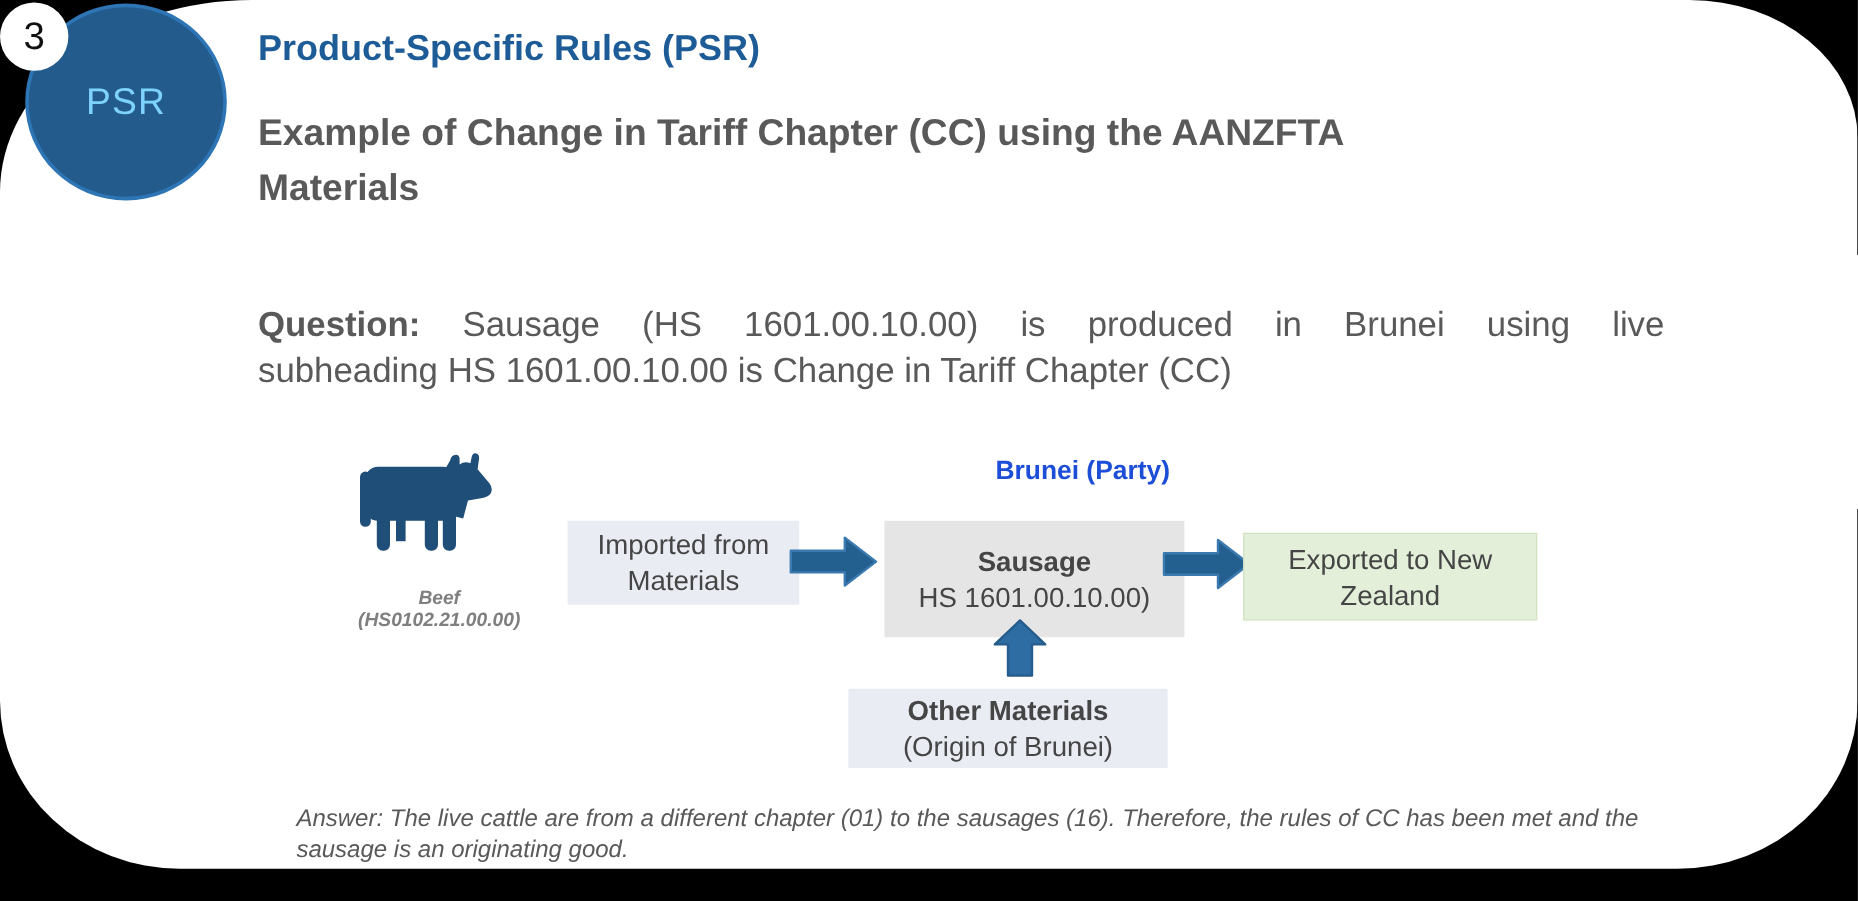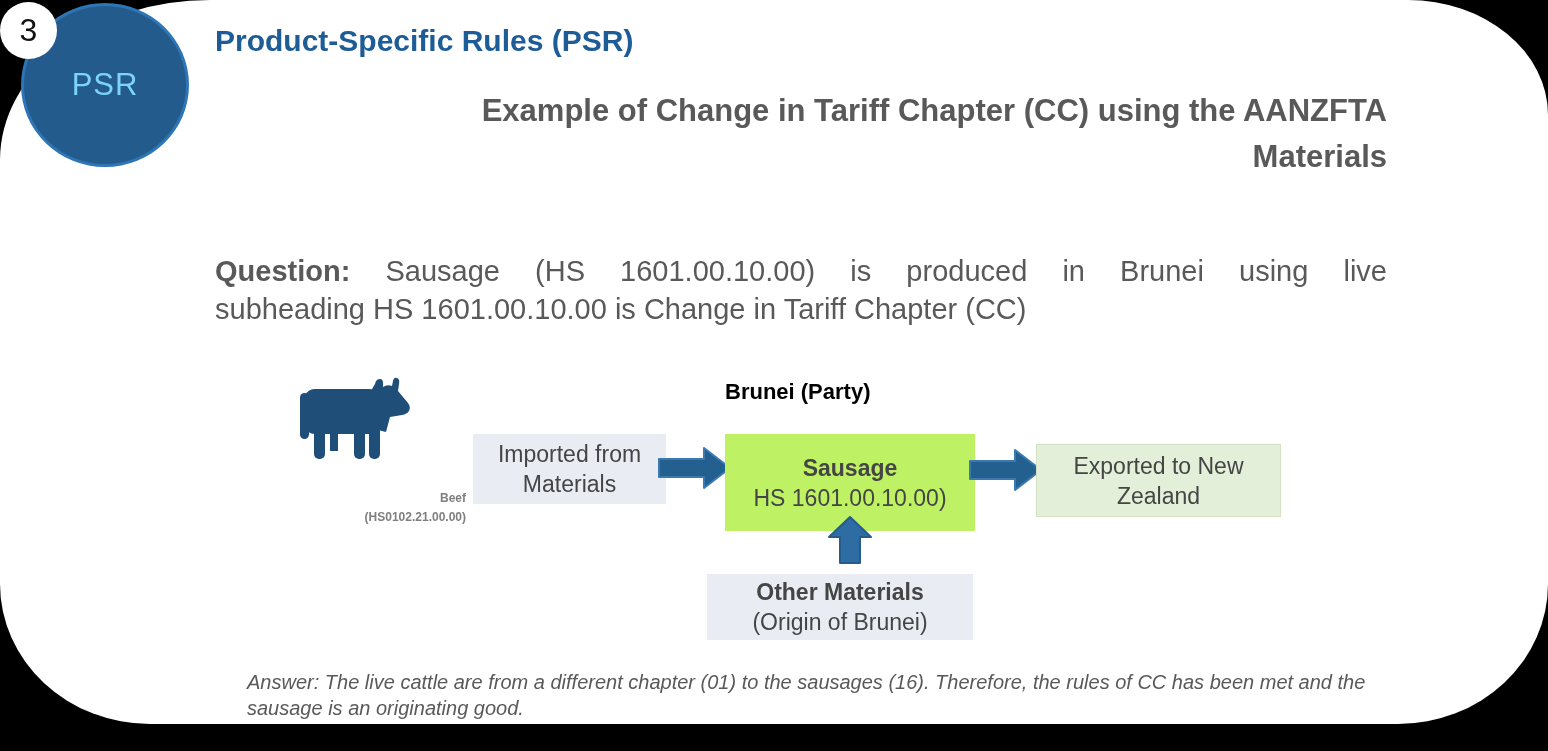"Example of Change in Tariff" .subtitle { text-align: right -> left }
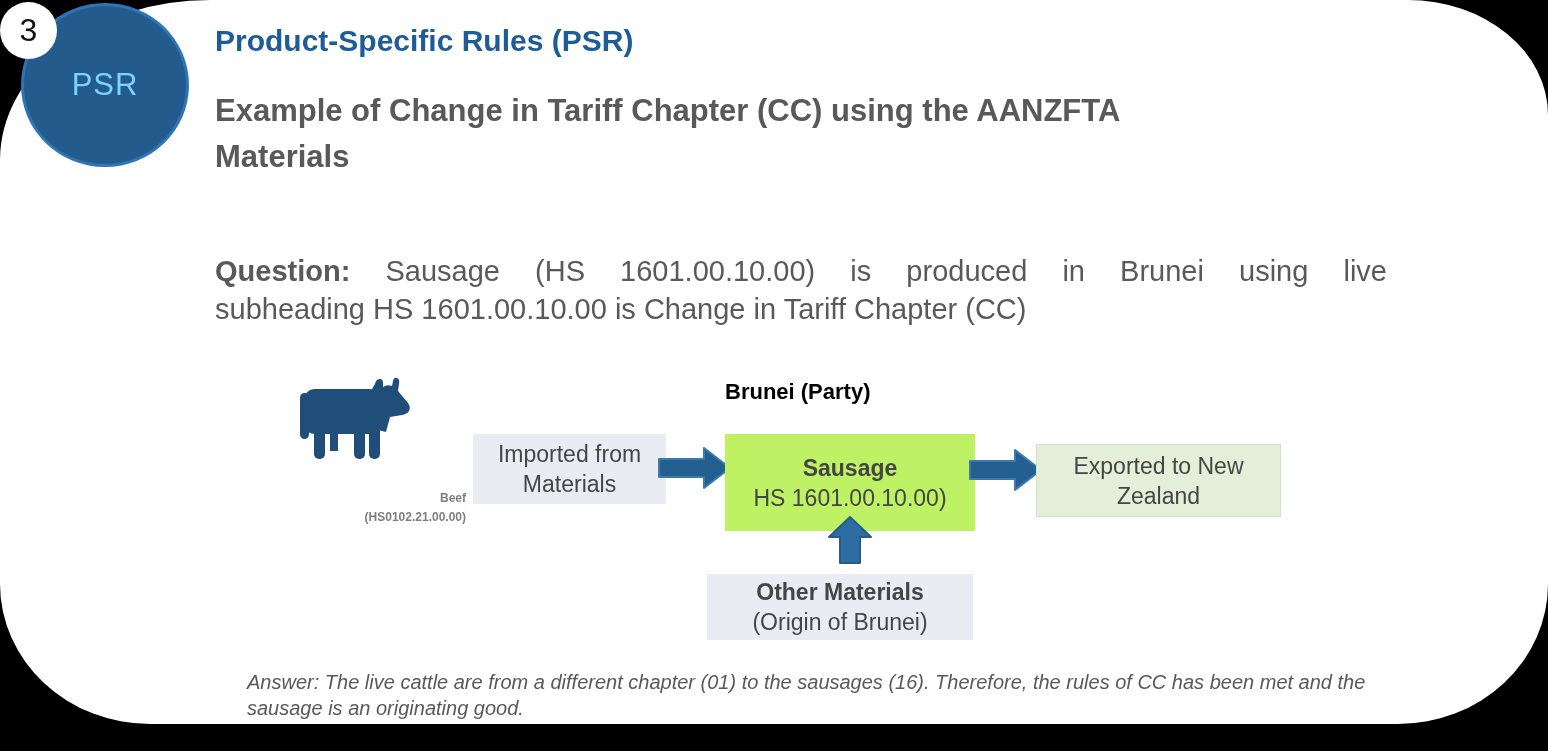"Brunei (Party)" .brunei-label { color: #000000 -> #1d4ed8; text-align: left -> right }
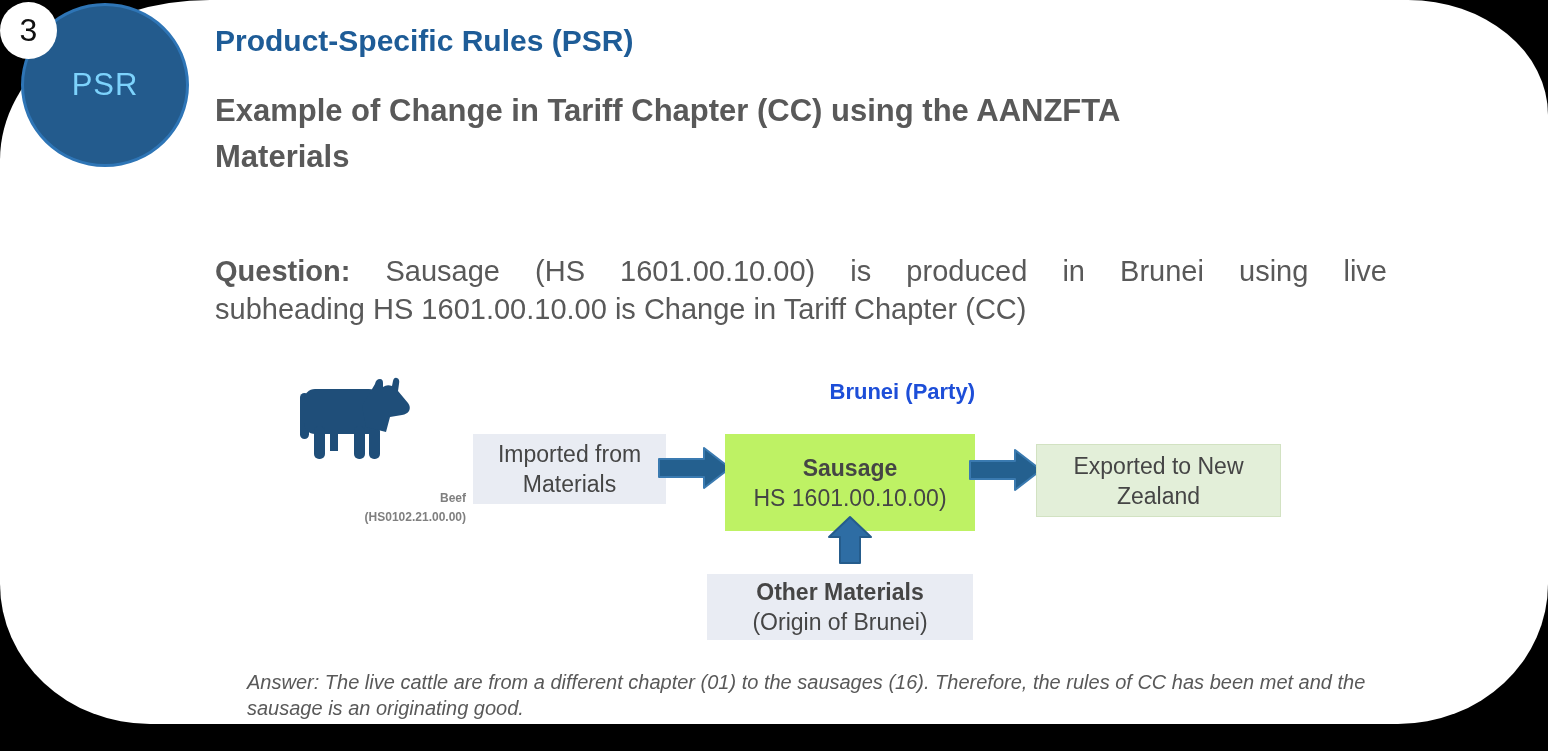"Sausage" .box-blue { background: #bef264 -> #e5e5e5; margin-left: none -> 12px }
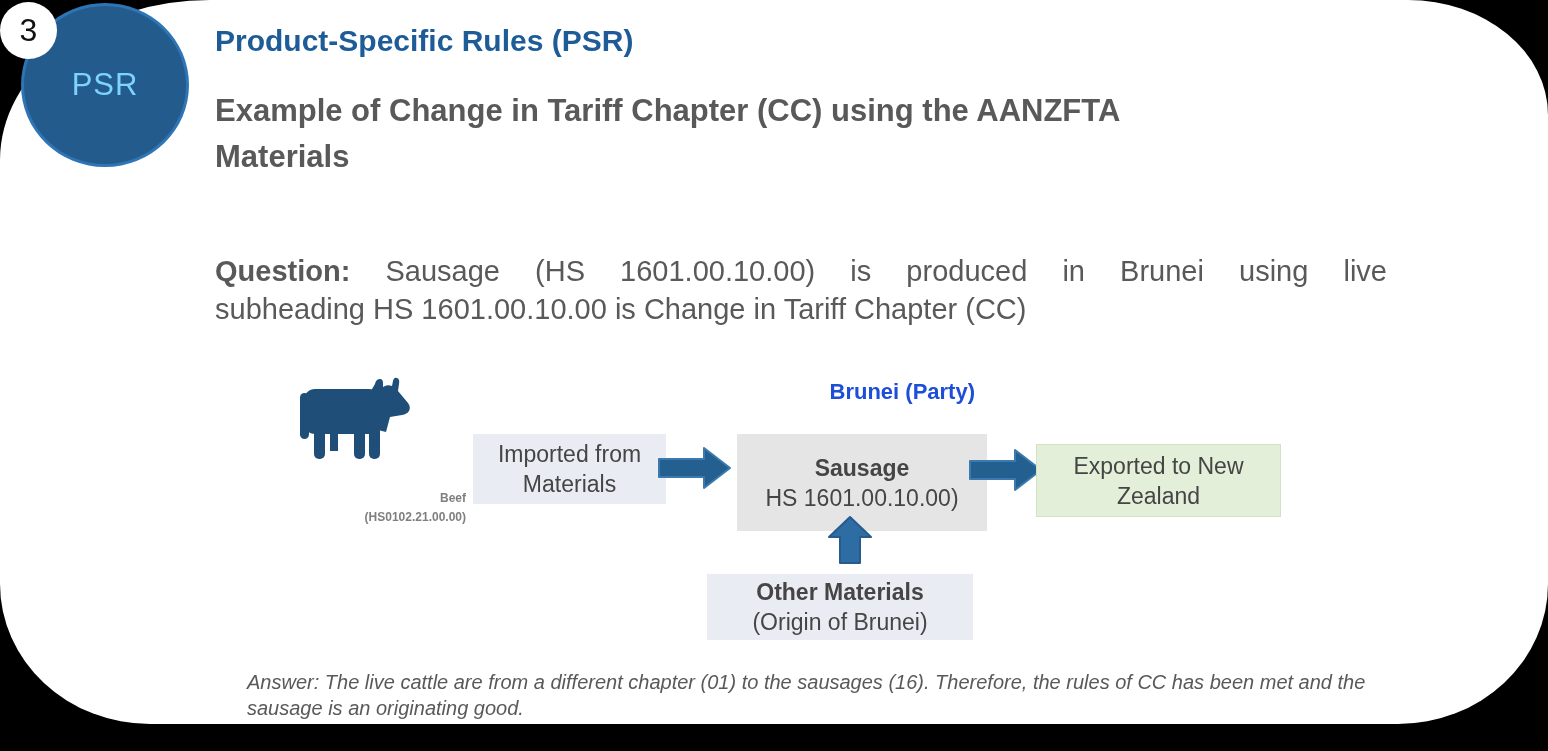"Beef" .beef-label { font-size: 12px -> 16px; font-style: none -> italic; text-align: right -> center }
